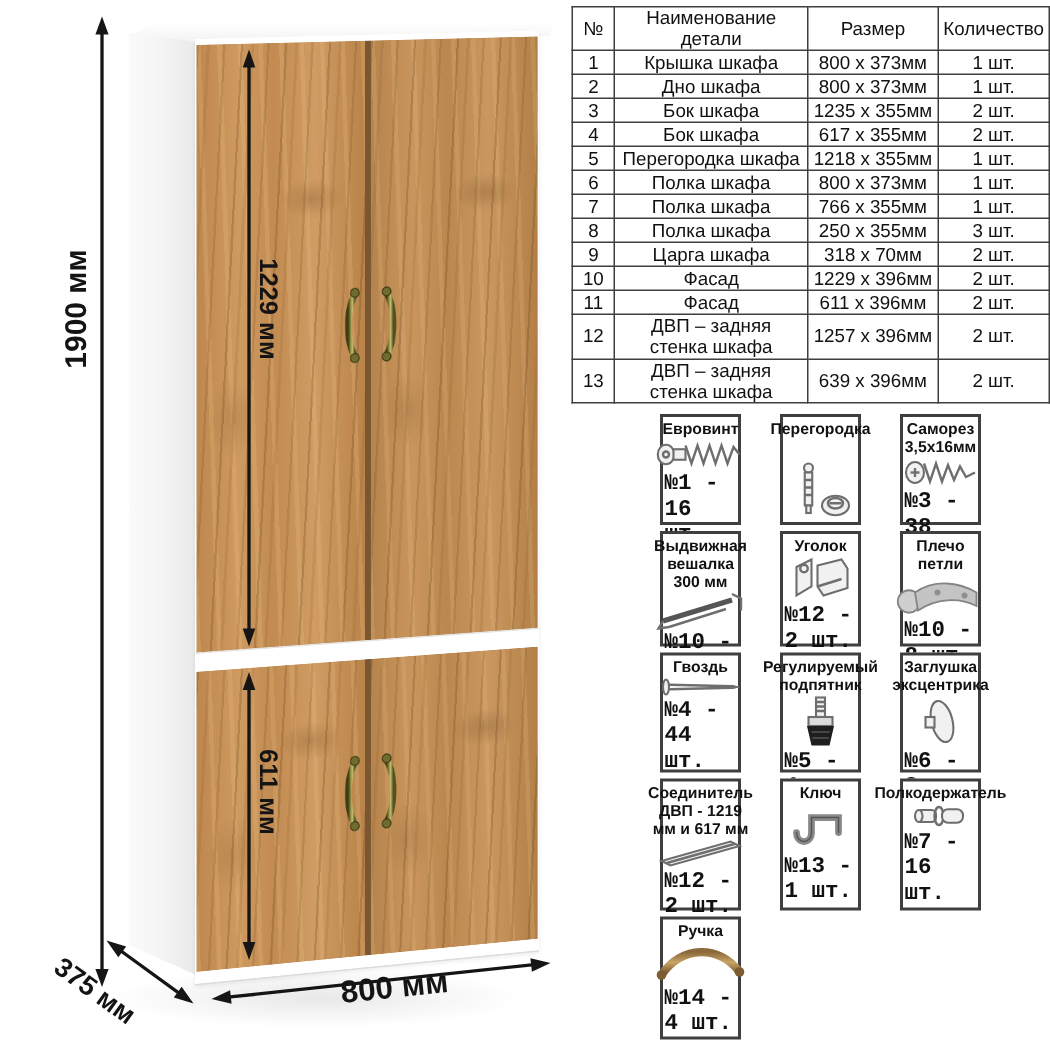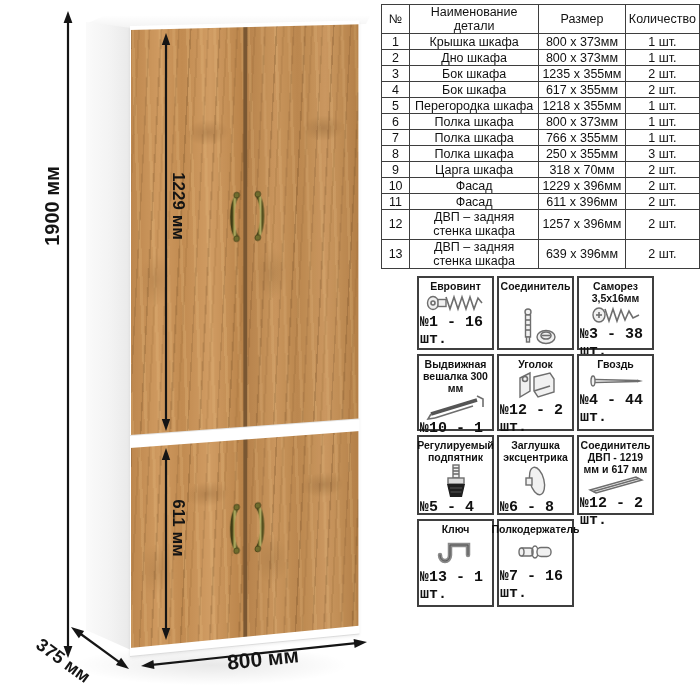"Евровинт" .hw-cell { margin-left: none -> 23px }
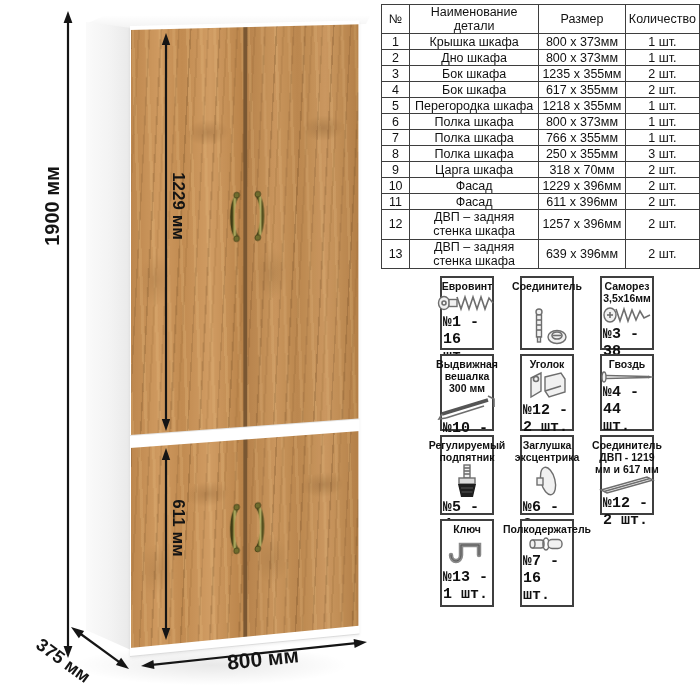"Соединитель" div.hw-title { text: Соединитель -> Перегородка }
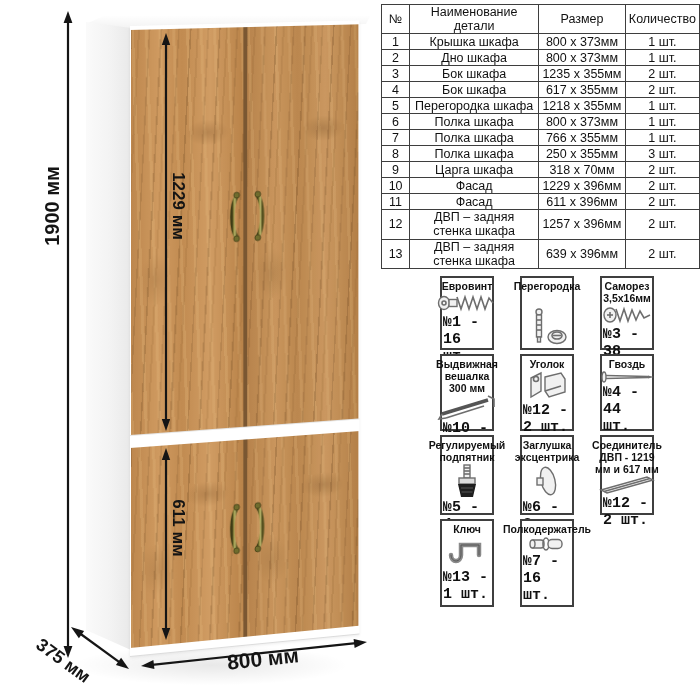"Плечо петли" div.hw-cell { html: none -> <div> <div>Плечо петли</div> <svg> <circle></circle> <path></path> <circle></circle> <circle></circle> </svg> <div>№10 - 8 шт.</div> </div> }
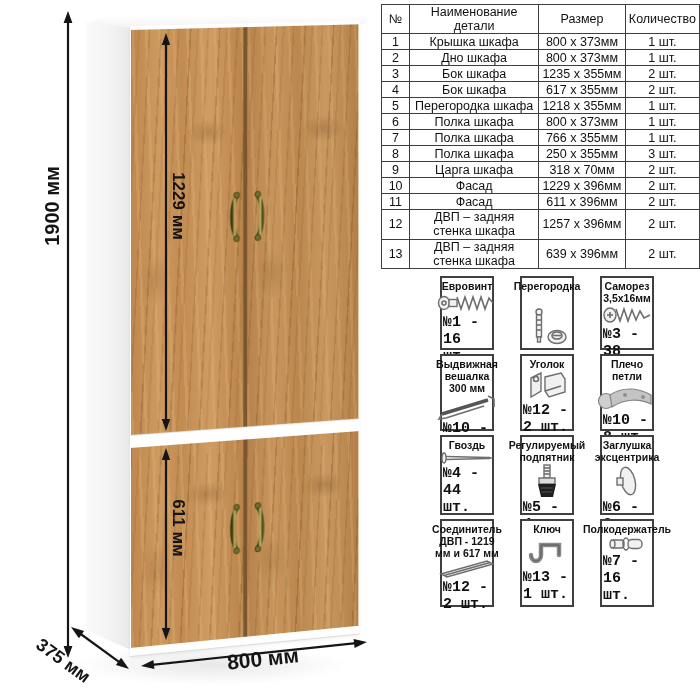"Ручка" div.hw-cell { html: none -> <div> <div>Ручка</div> <svg> <path></path> <circle></circle> <circle></circle> </svg> <div>№14 - 4 шт.</div> </div> }
